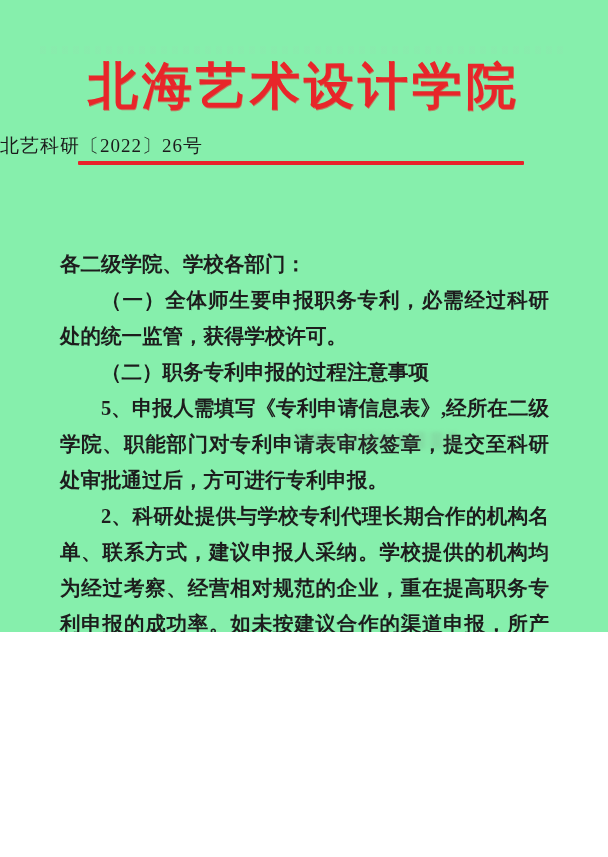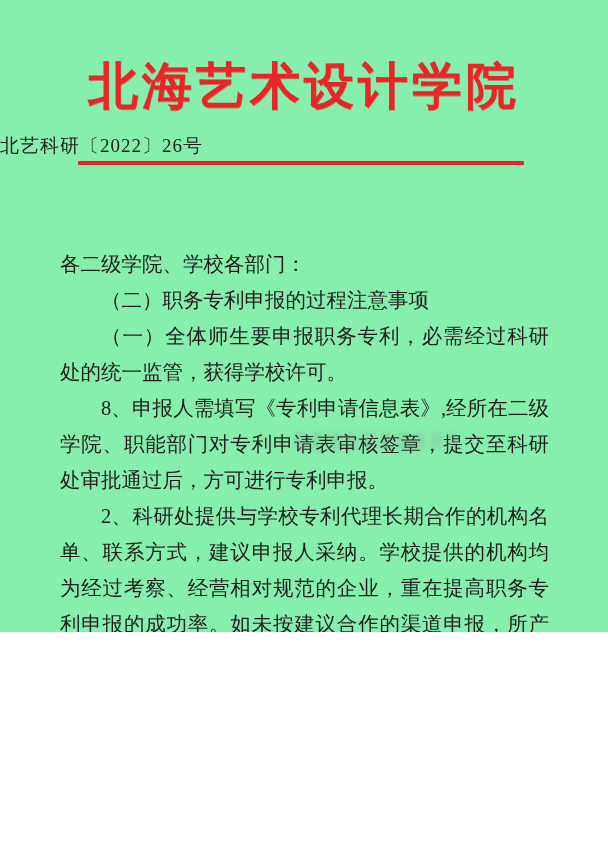"各二级学院、学校各部门：" .body-text p { font-weight: none -> bold }
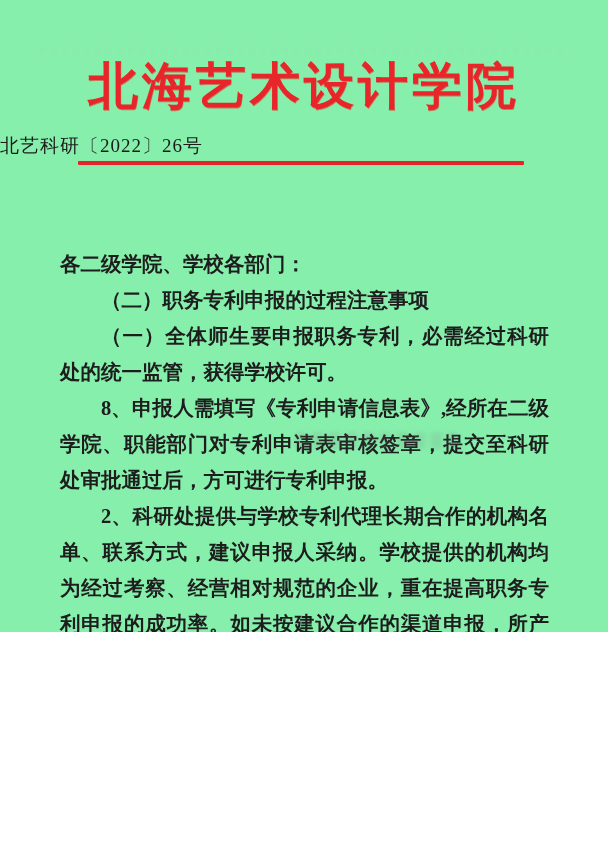"（二）职务专利申报的过程注意事项" p.indent { order: before "（一）全体师生要申报职务专利，必需经过科研处的统一监管，获得学校许可。" -> after "（一）全体师生要申报职务专利，必需经过科研处的统一监管，获得学校许可。" }
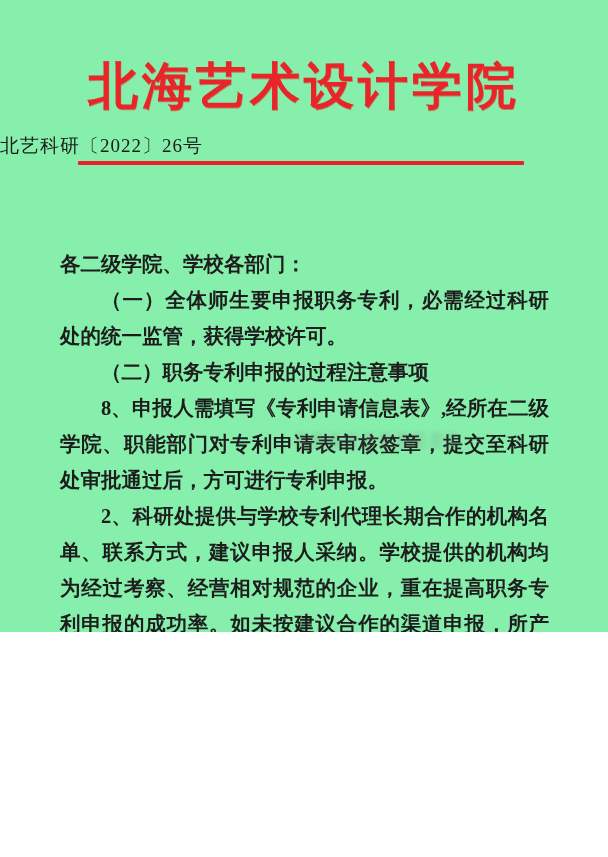"8、申报人需填写《专利申请信息表》,经所在二级学院、职能部门对专利申请表审核签章" p.indent { text: 8 -> 5 }
